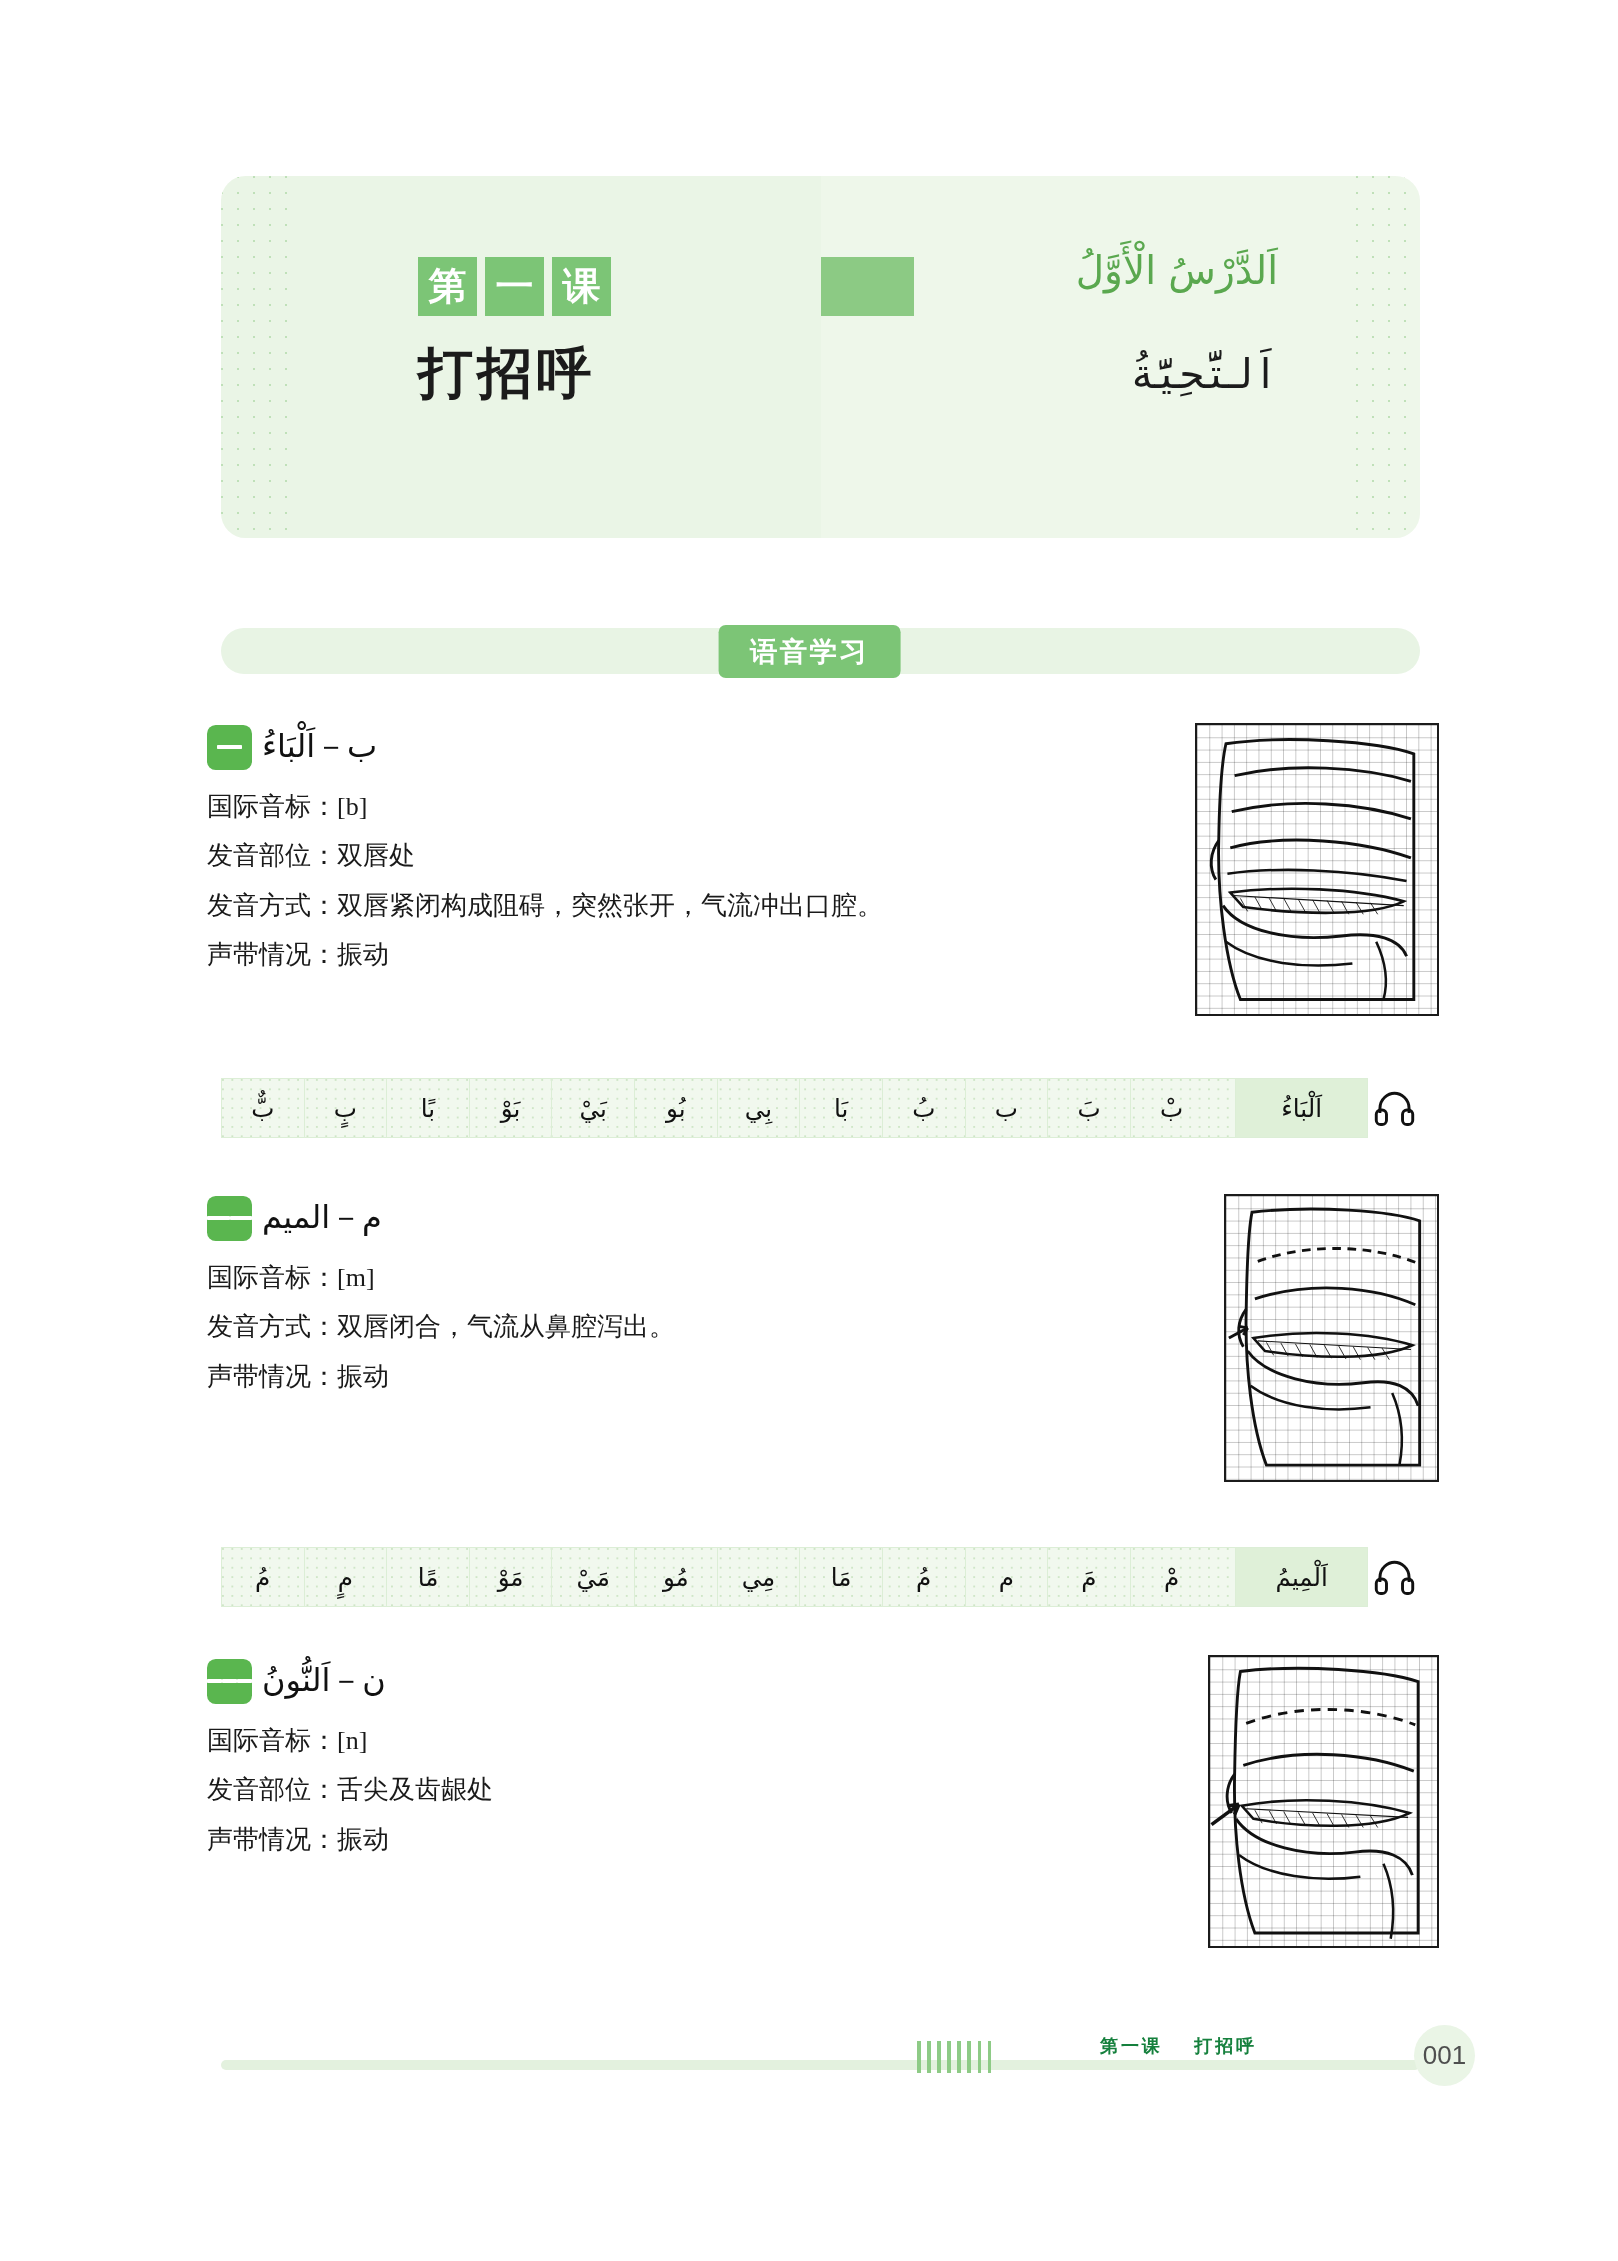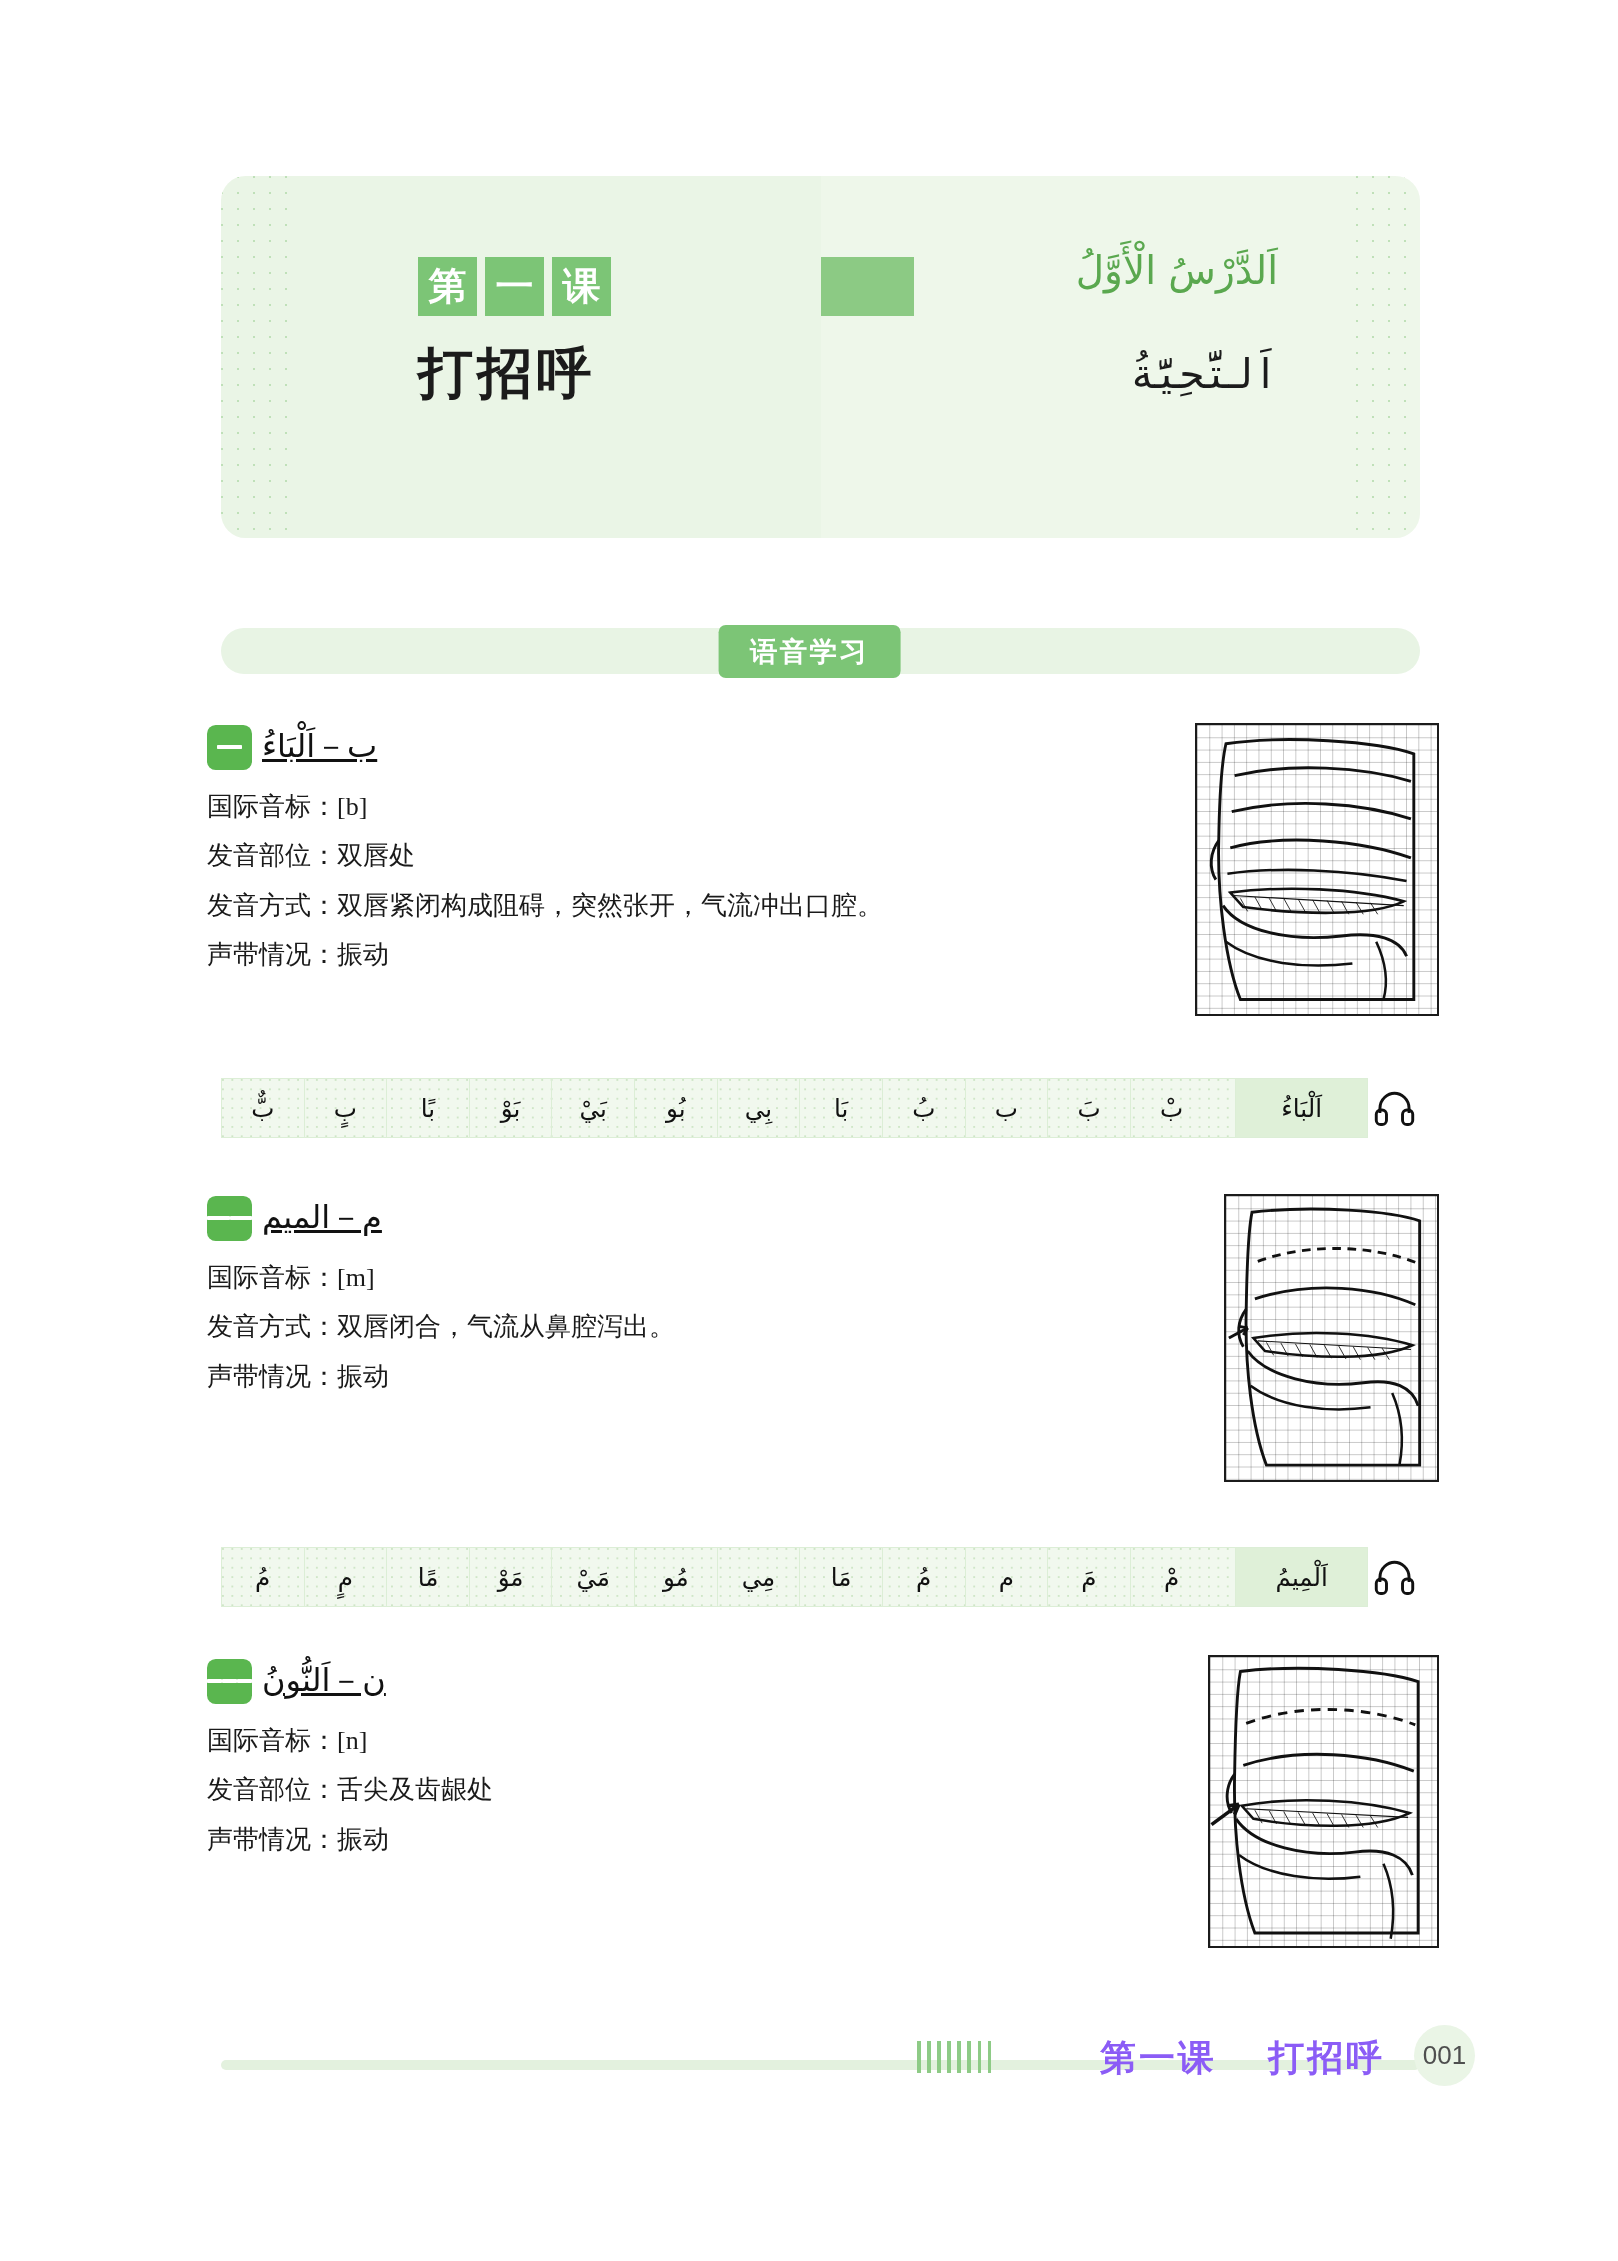"ب－اَلْبَاءُ" .head-ar { text-decoration: underline -> none }
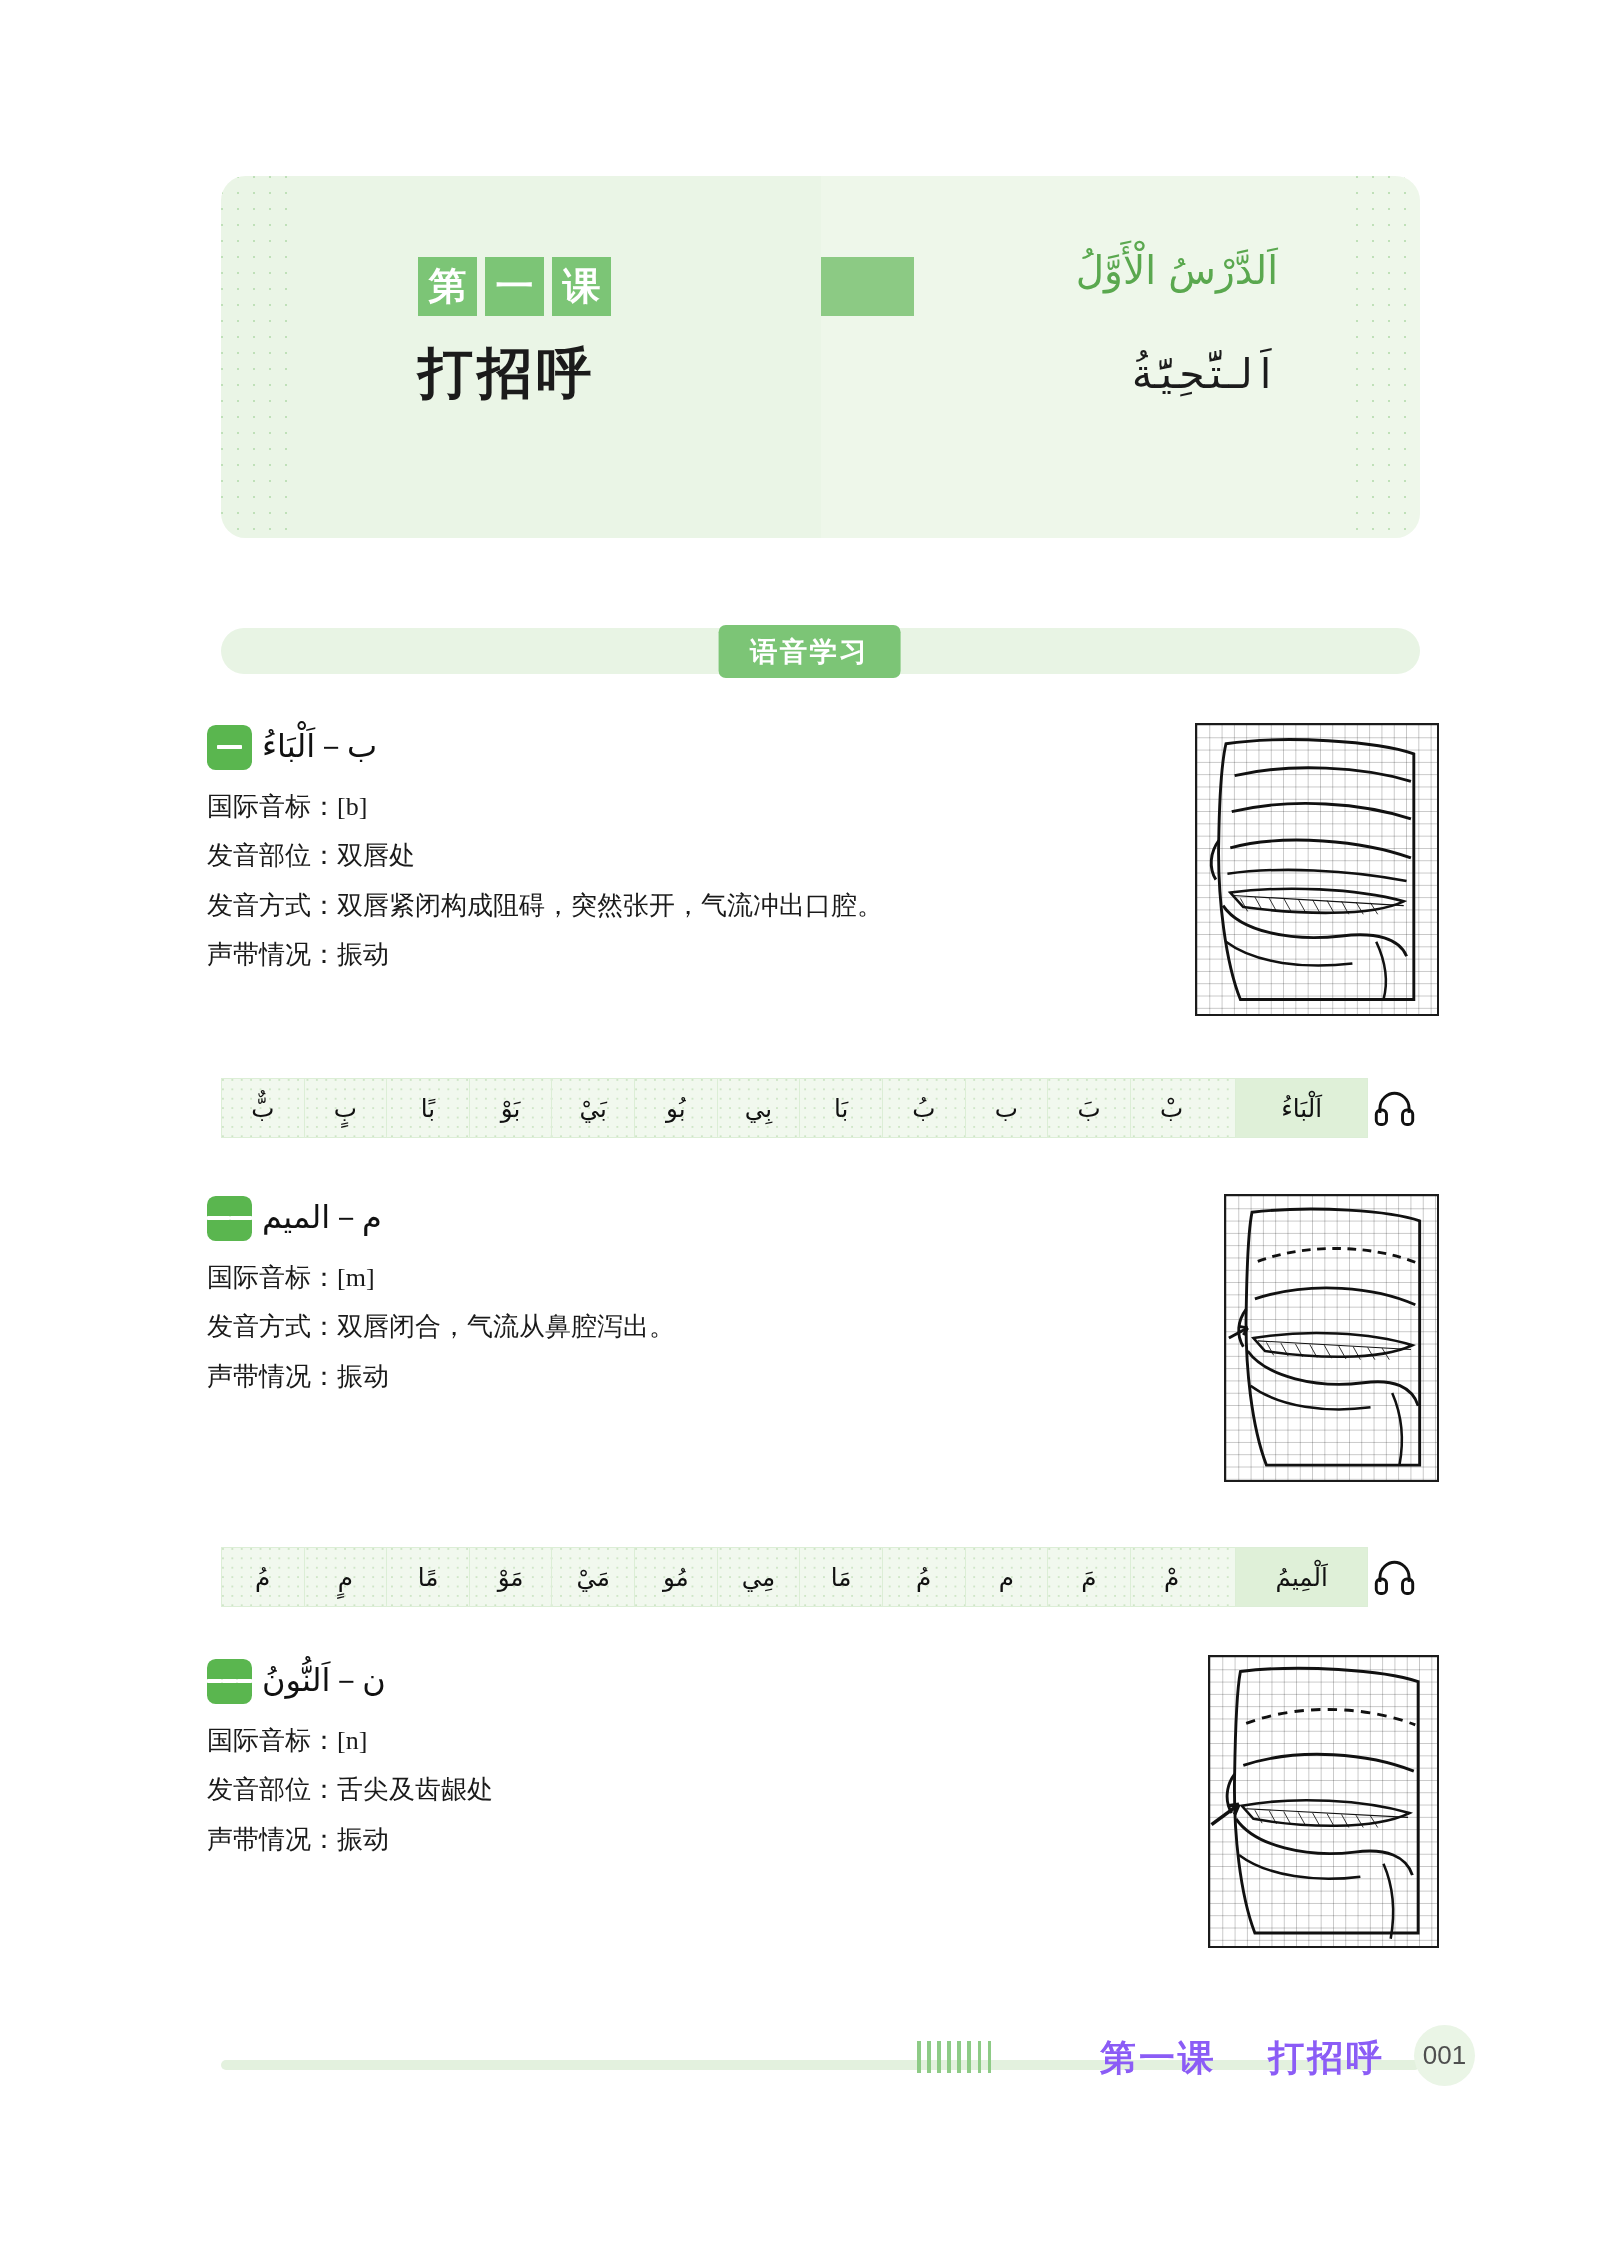"第一课 打招呼" .footer-text { color: #8b5cf6 -> #15803d; font-size: 36px -> 18px }
